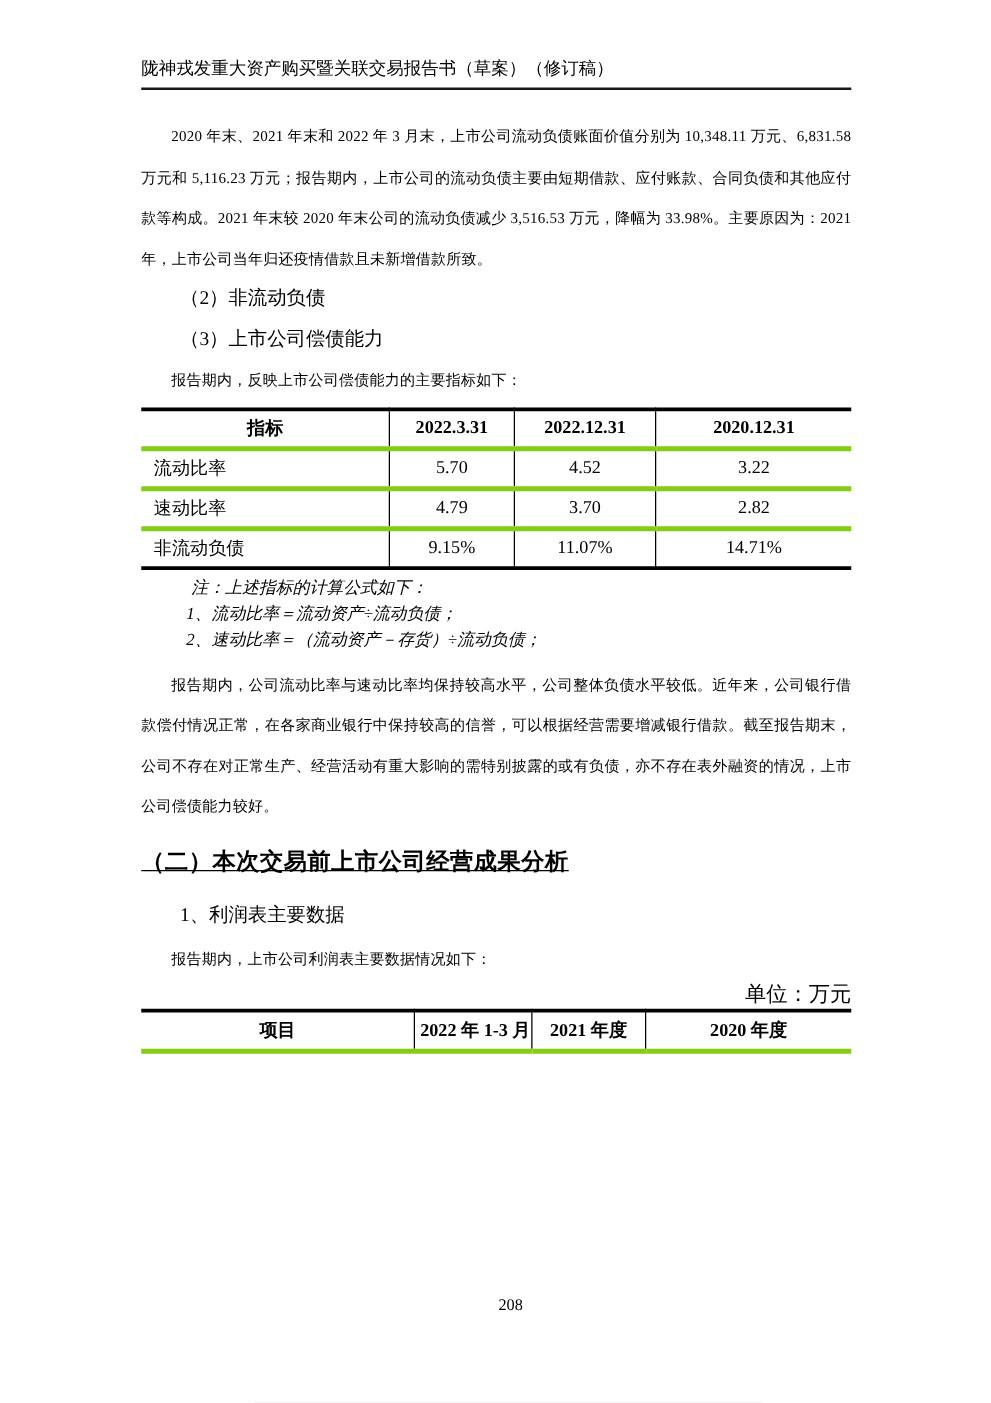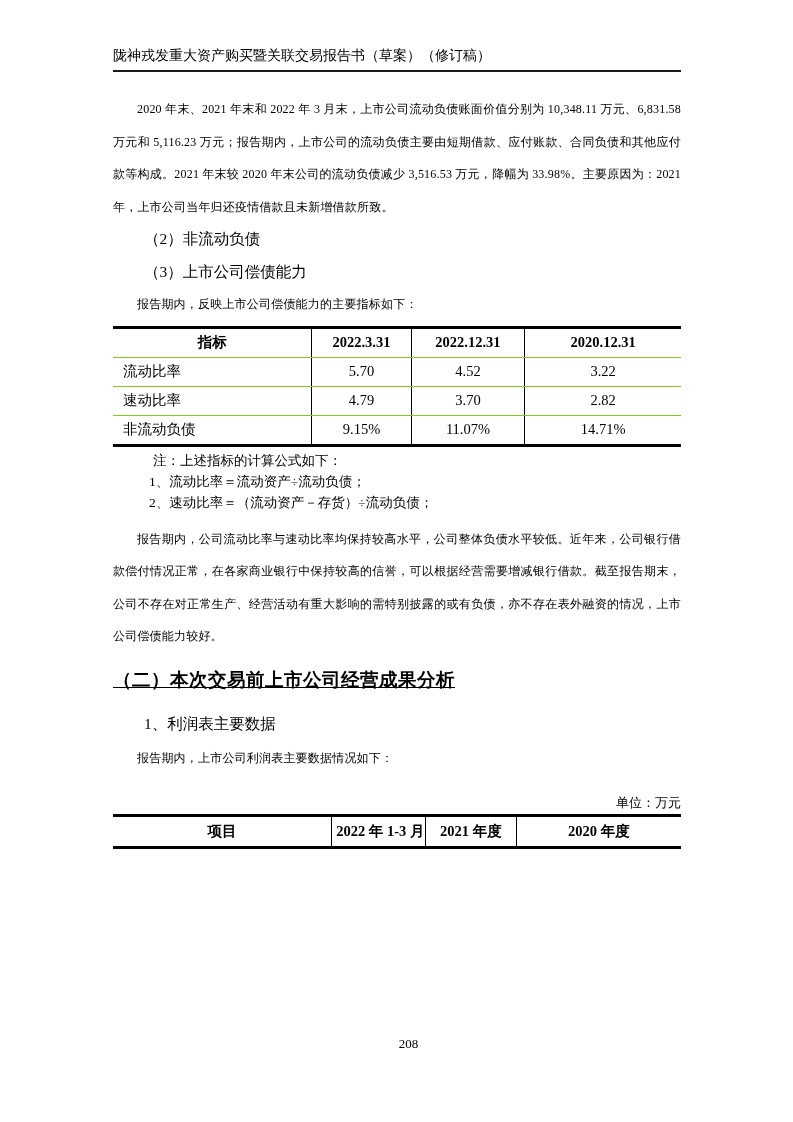"指标" .data-table th, .data-table td { border-bottom: 1px solid #84cc16 -> 4px solid #84cc16 }
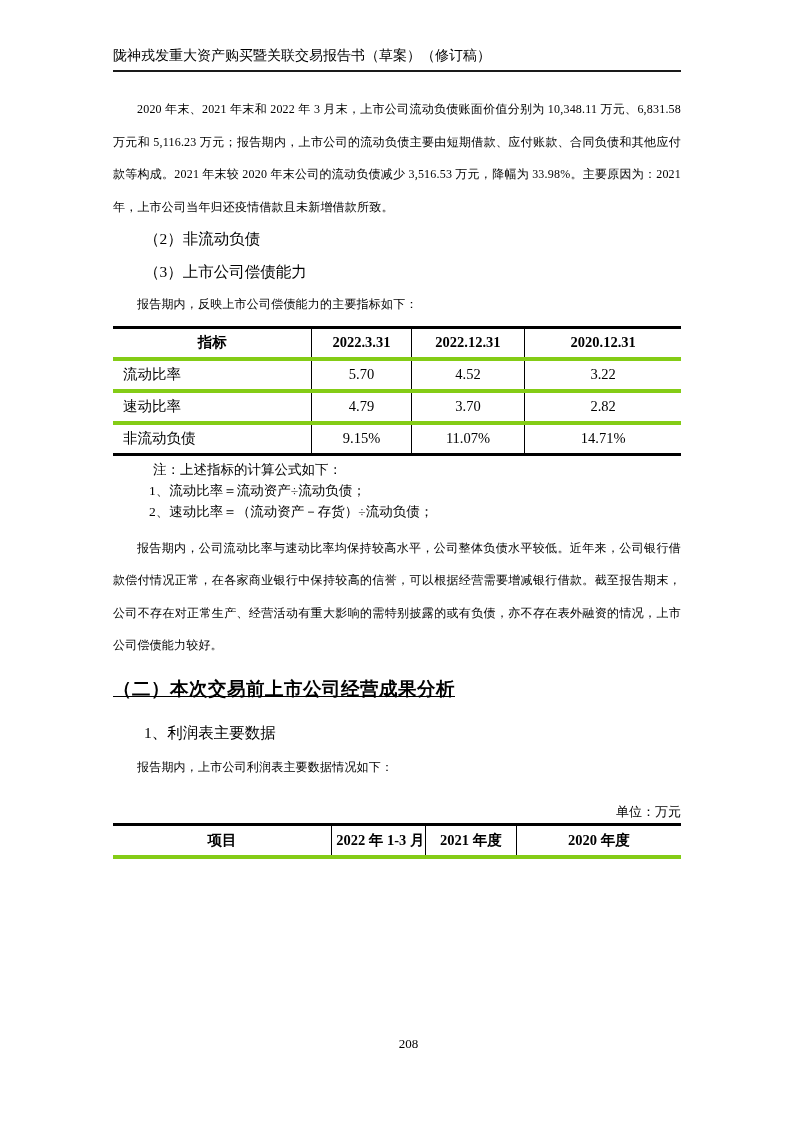"注：上述指标的计算公式如下：" .notes .note-line { font-style: none -> italic }
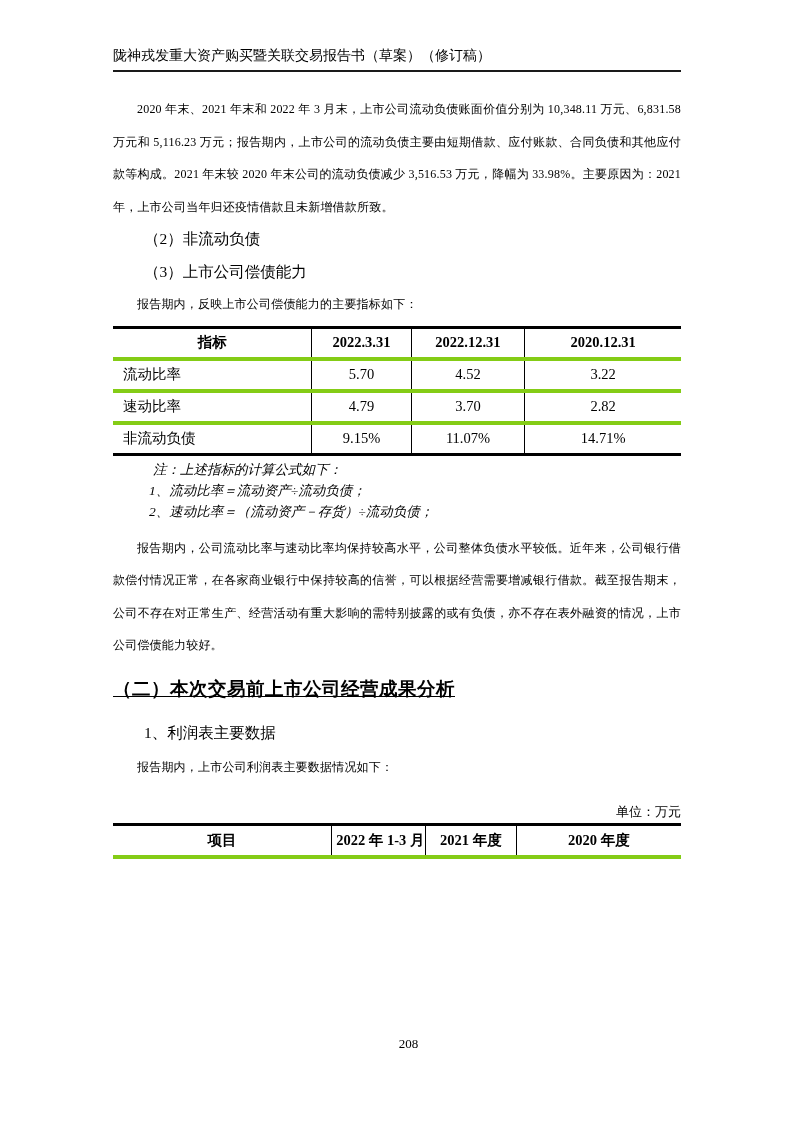"单位：万元" .unit-label { font-size: 13px -> 17px; margin-top: 18px -> 2px }
